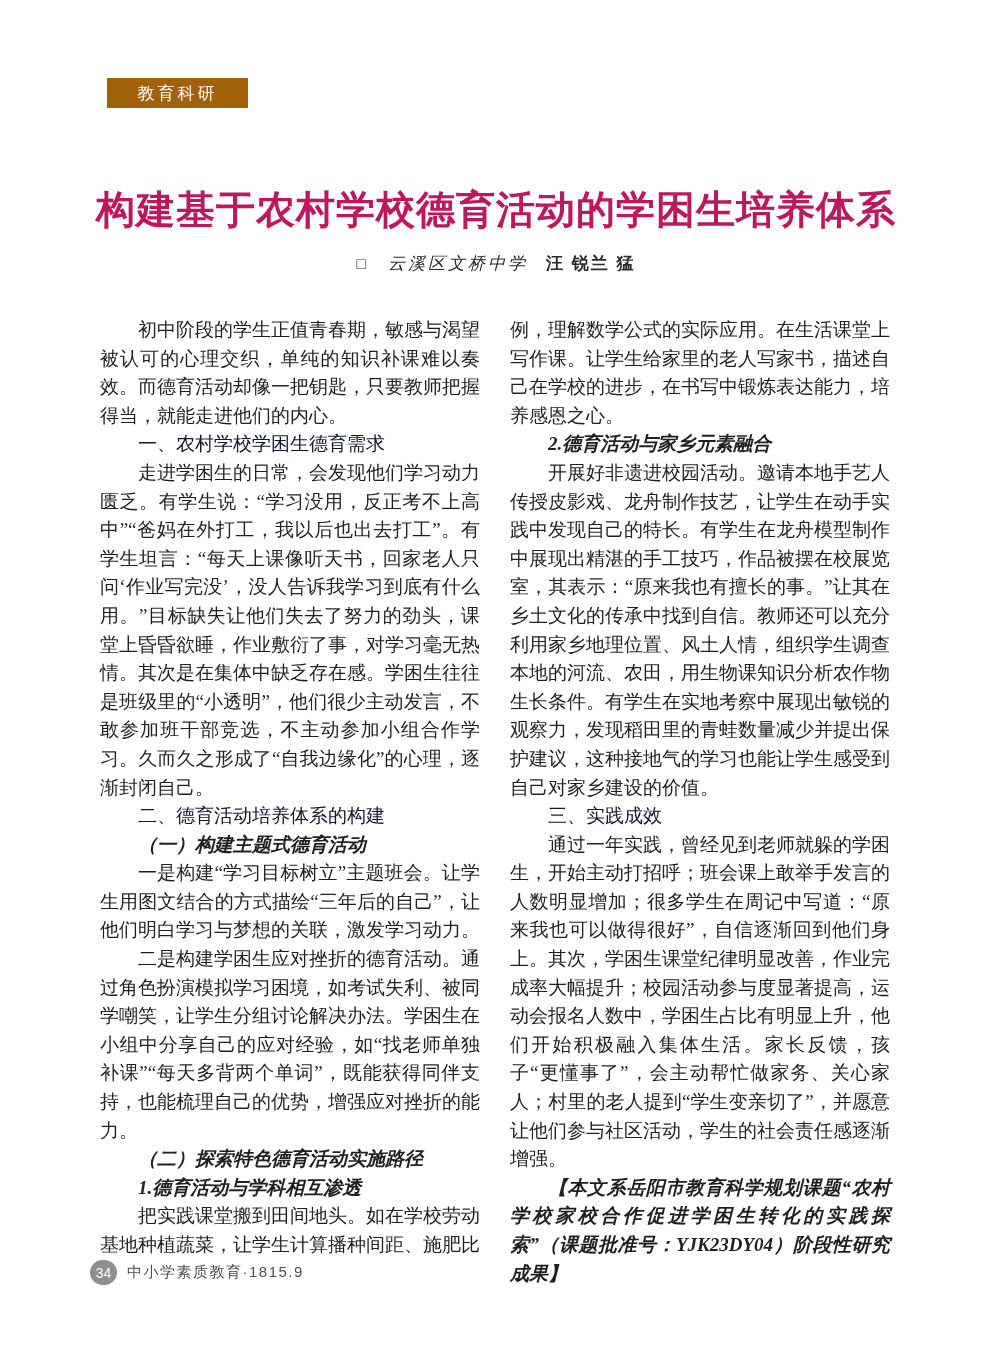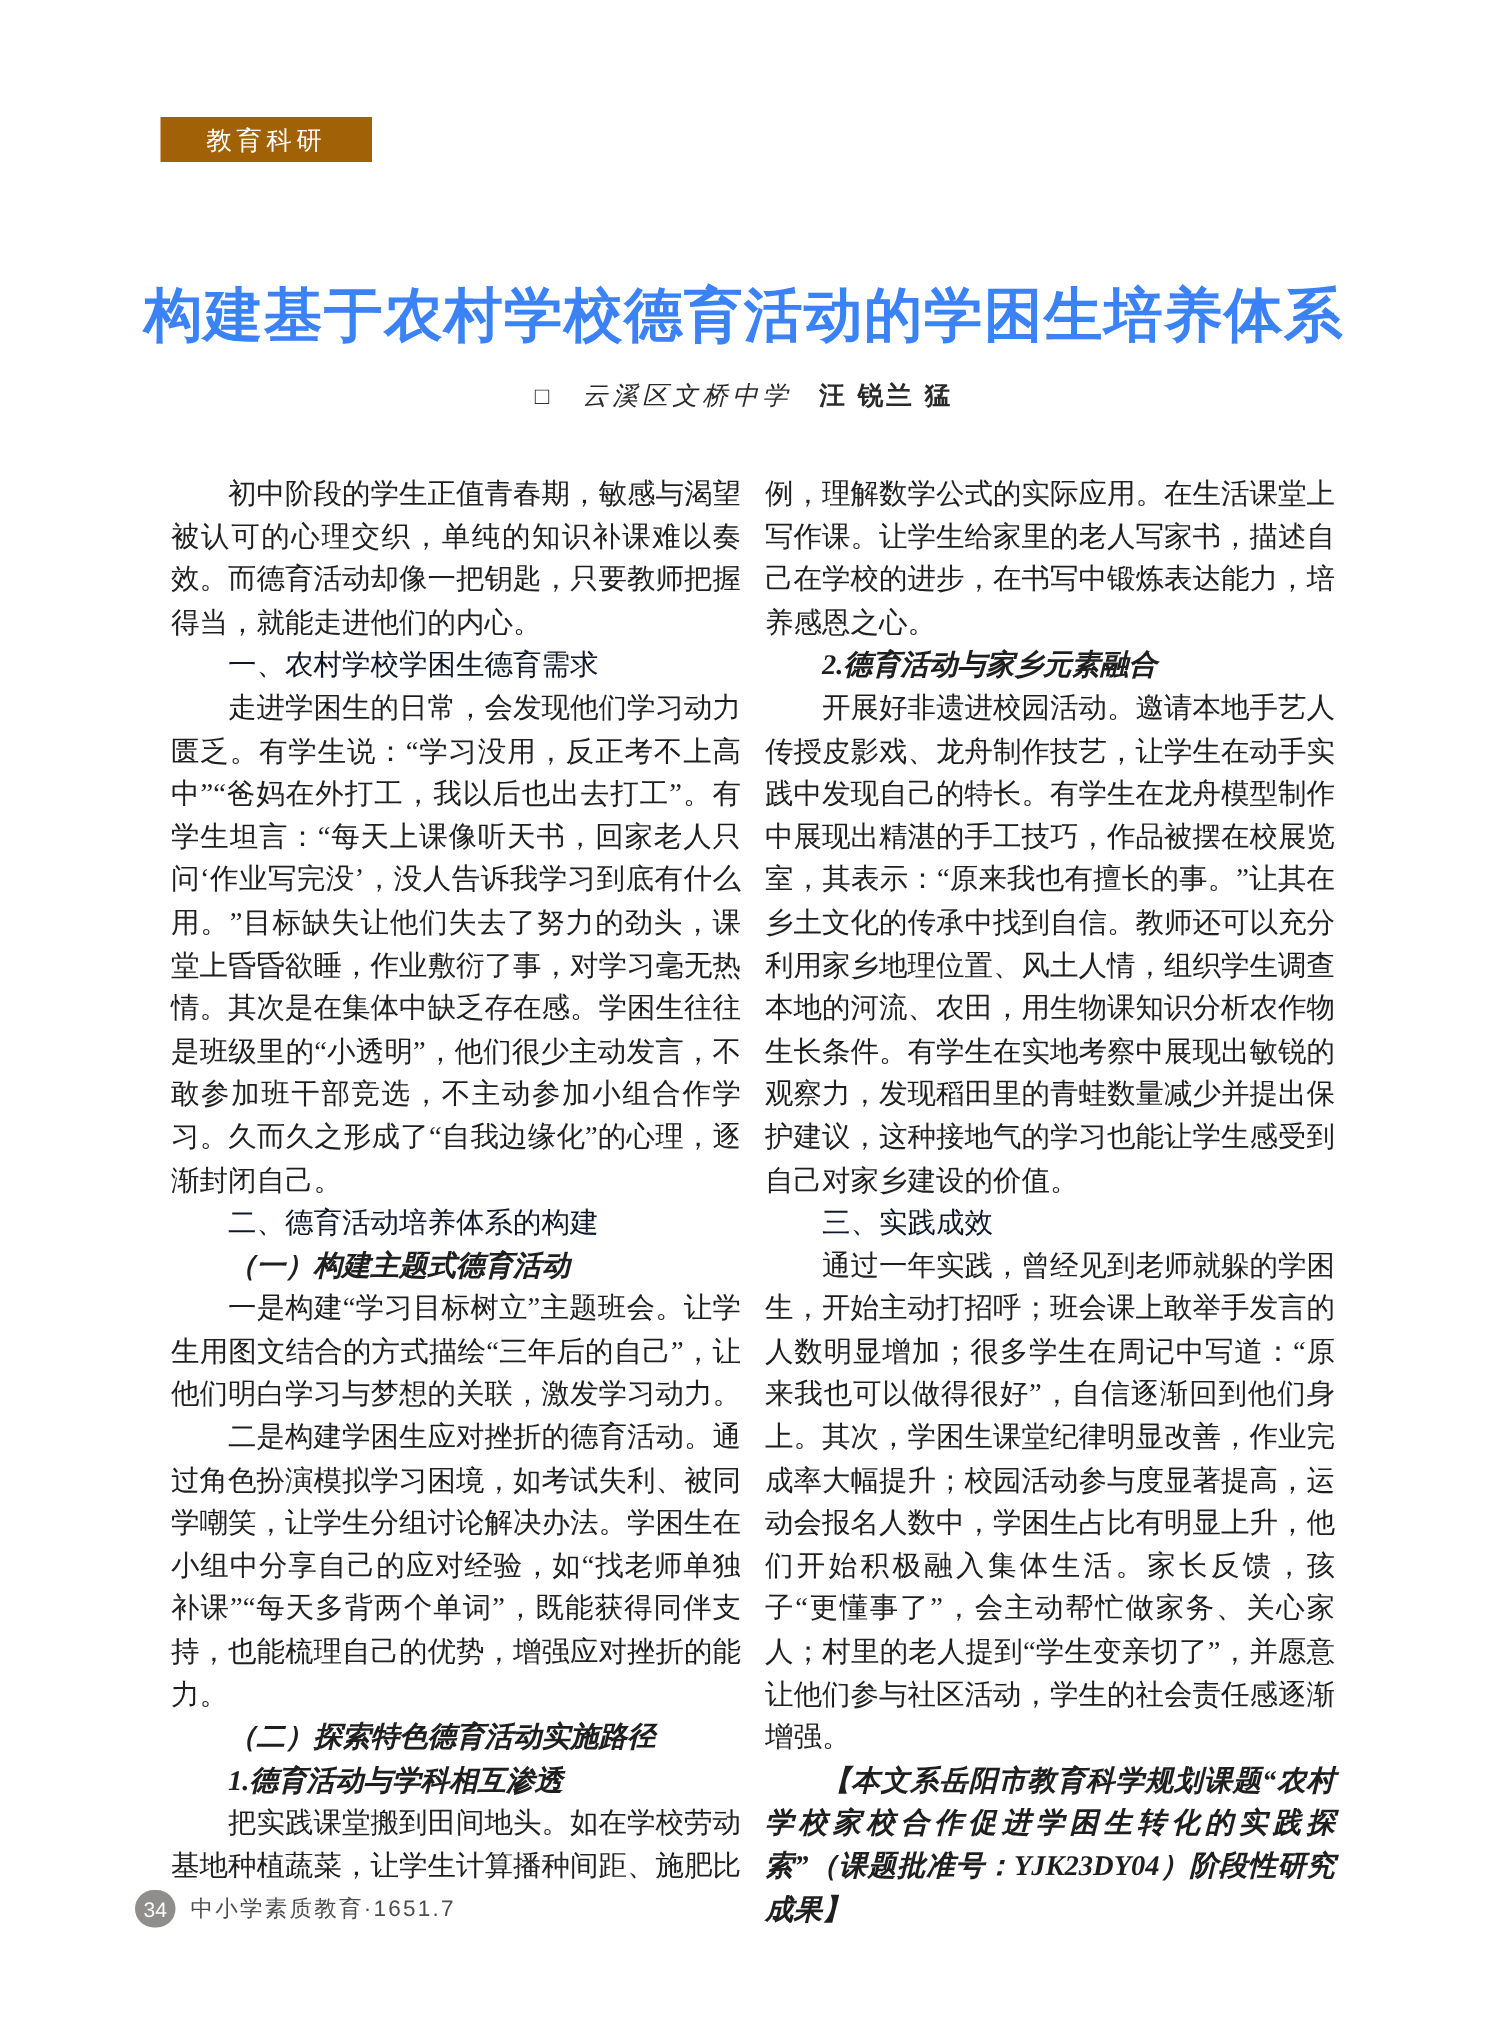"构建基于农村学校德育活动的学困生培养体系" .article-title { color: #3b82f6 -> #be185d }
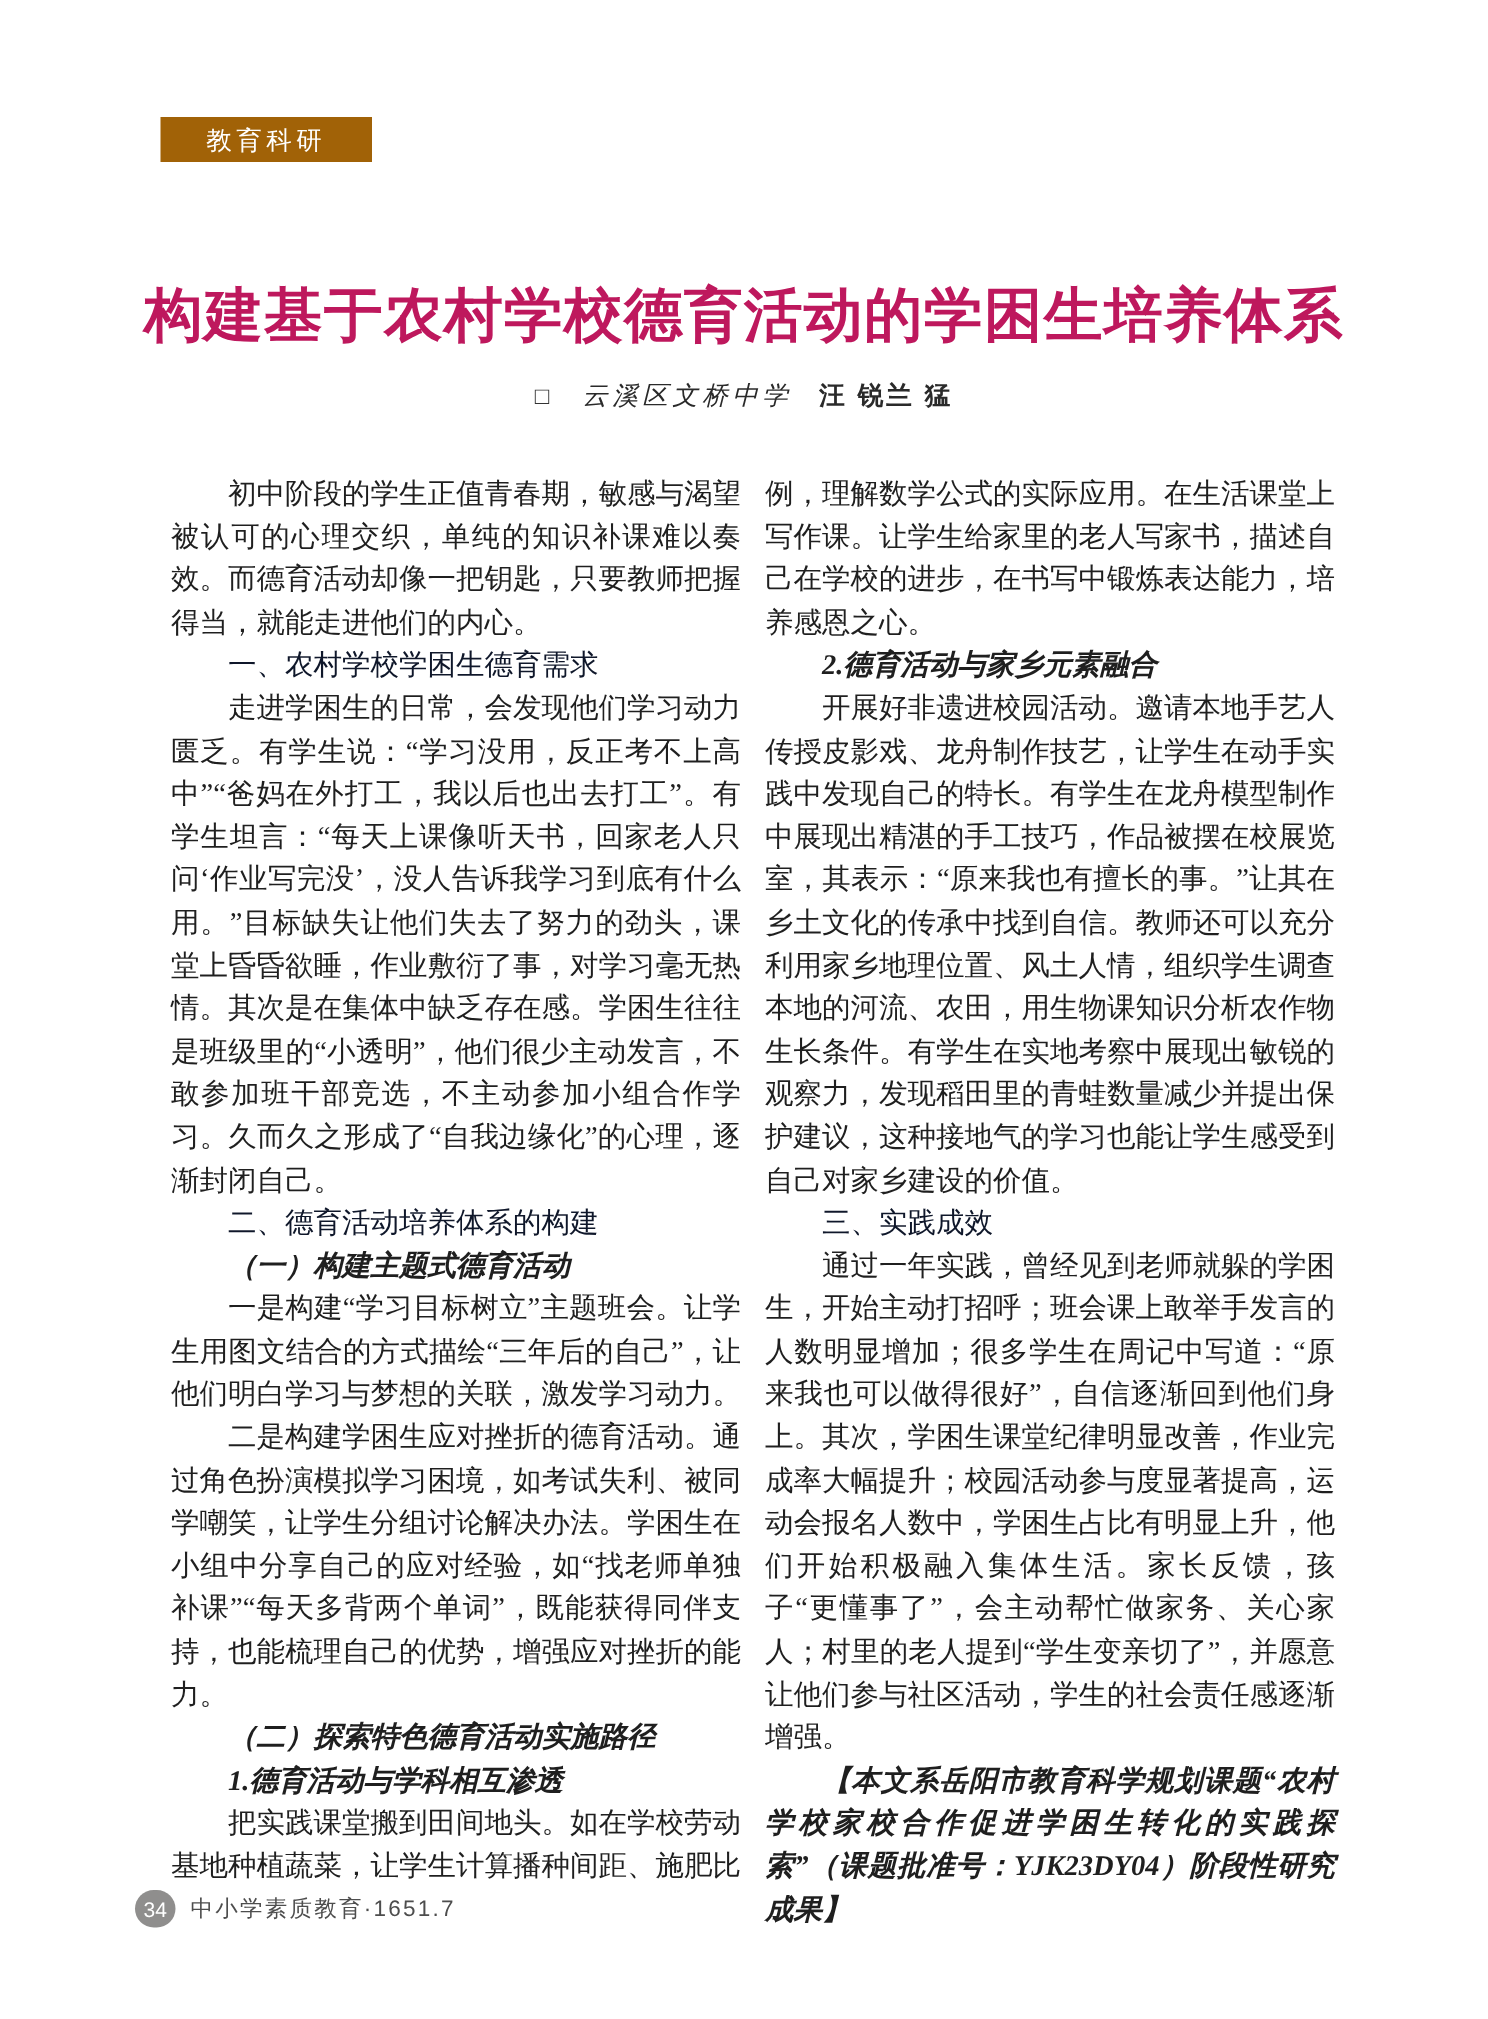"初中阶段的学生正值青春期，敏感与渴望被认可的心理交织，单纯的知识补课难以奏效。而" .content { gap: 16px -> 30px }
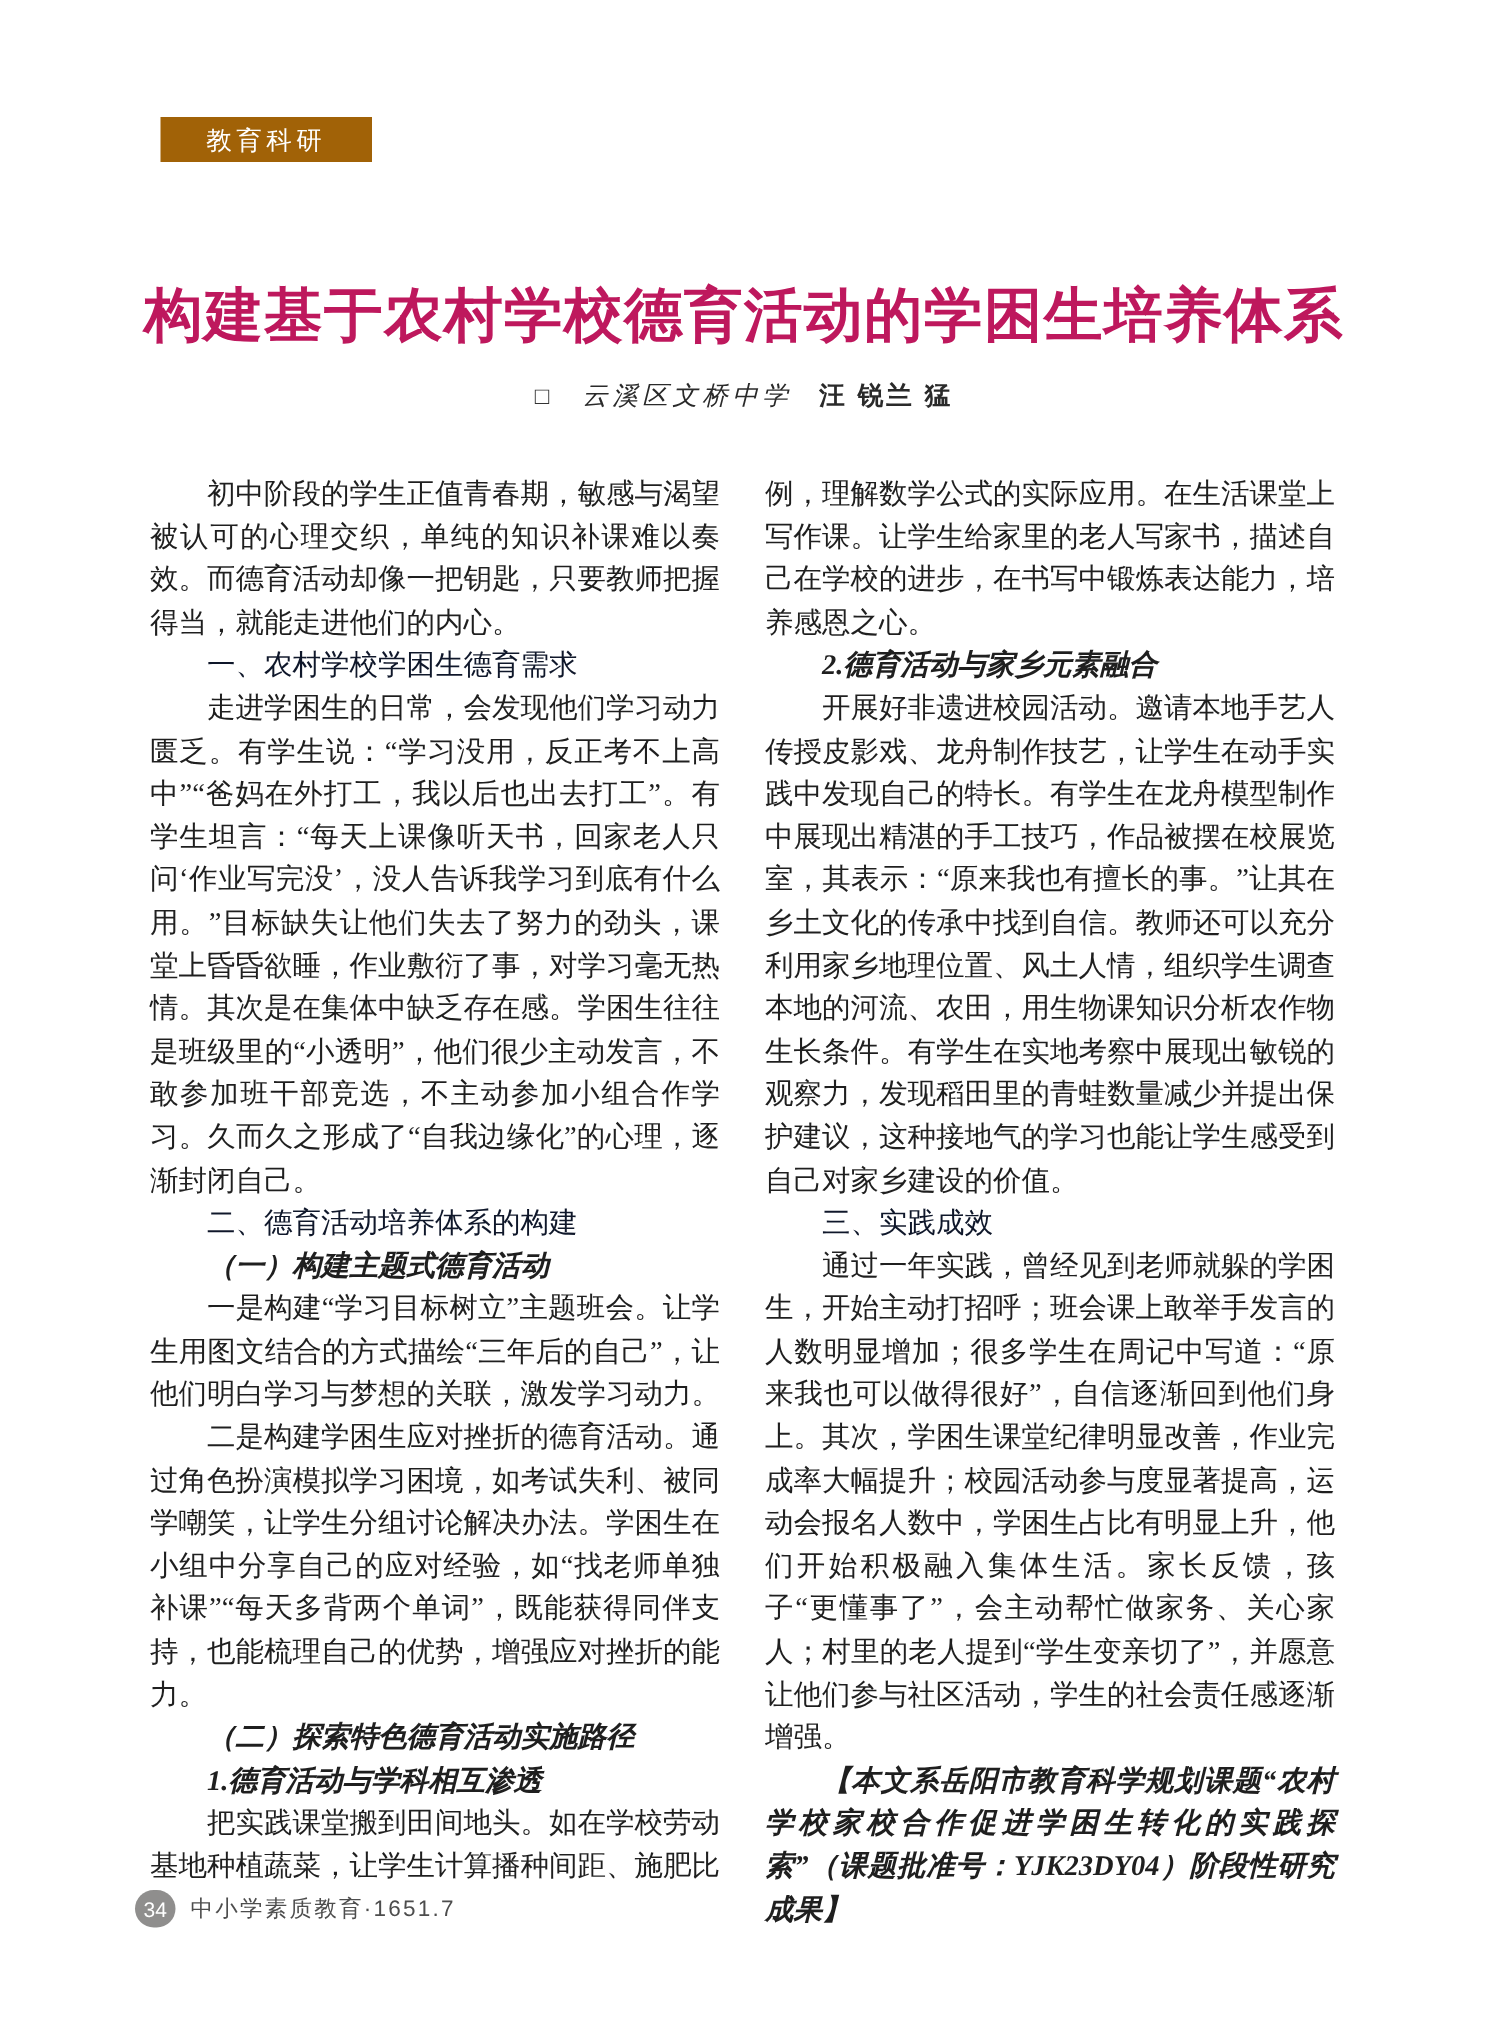"中小学素质教育·1651.7" div.journal-name { text: 1651.7 -> 1815.9 }
